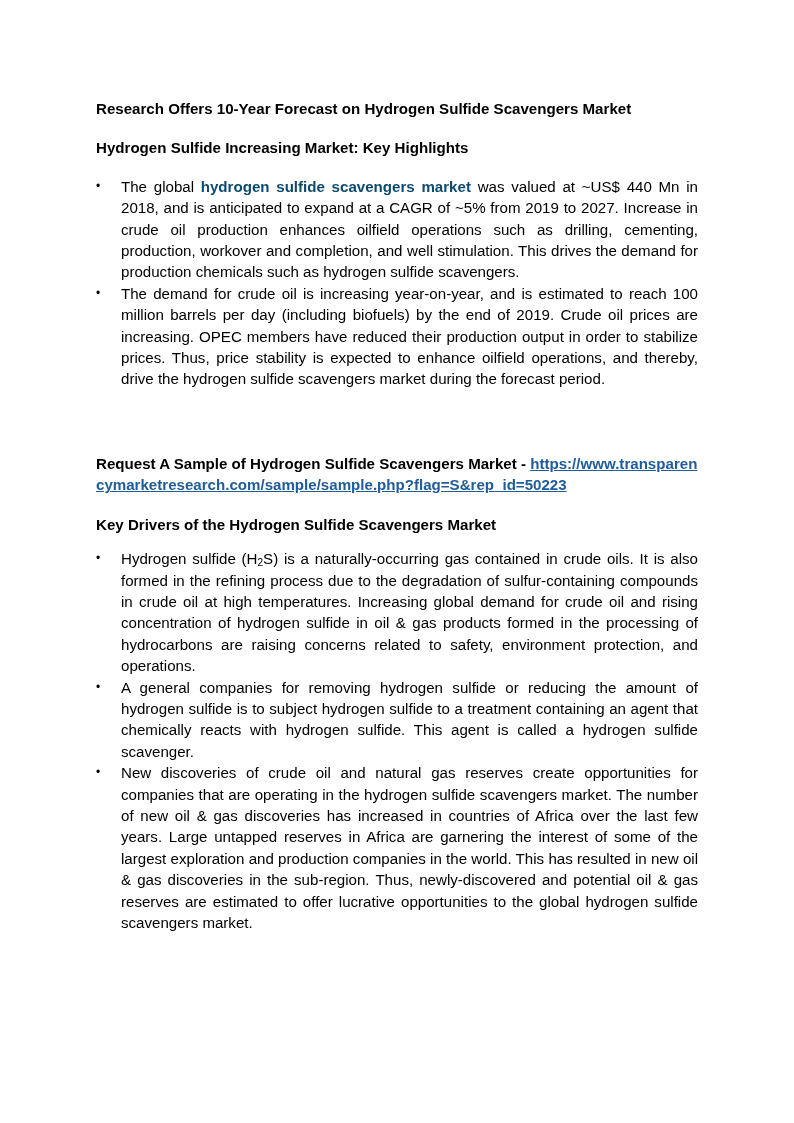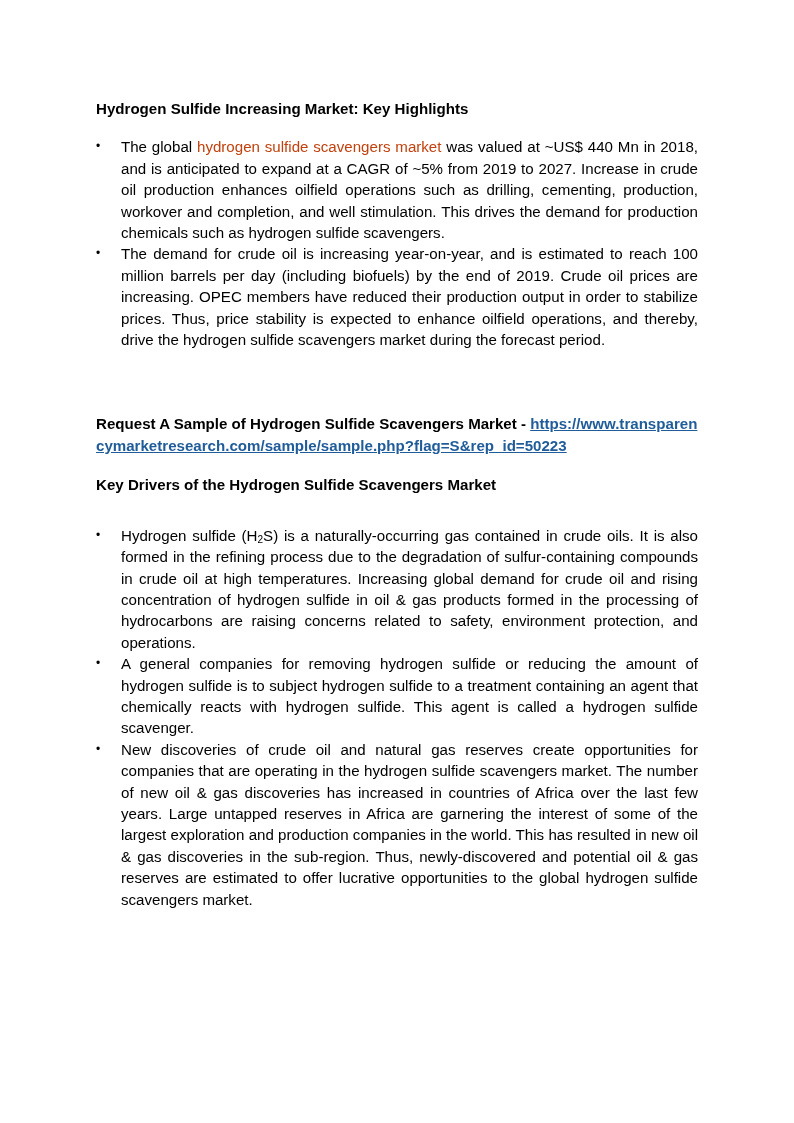"Research Offers 10-Year Forecast on" p.heading { html: none -> <p>Research Offers 10-Year Forecast on Hydrogen Sulfide Scavengers Market</p> }
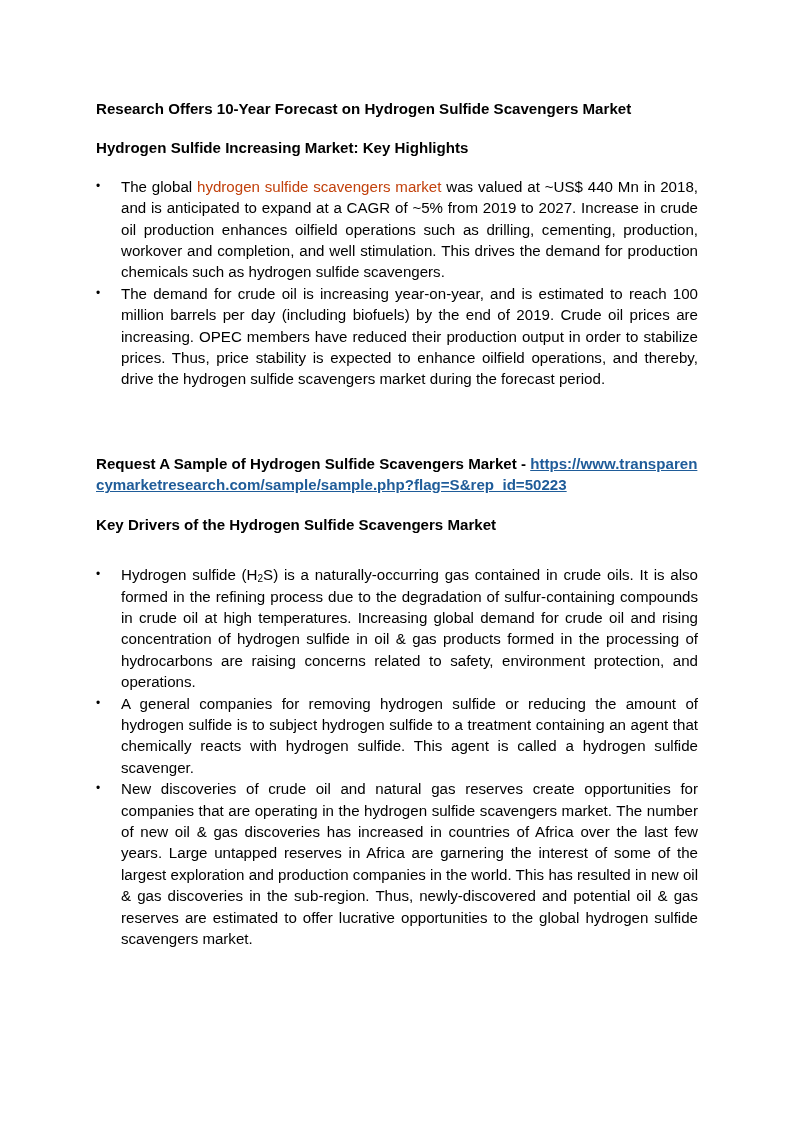"hydrogen sulfide scavengers market" .inline-link { color: #c2410c -> #0c4a6e; font-weight: none -> bold }
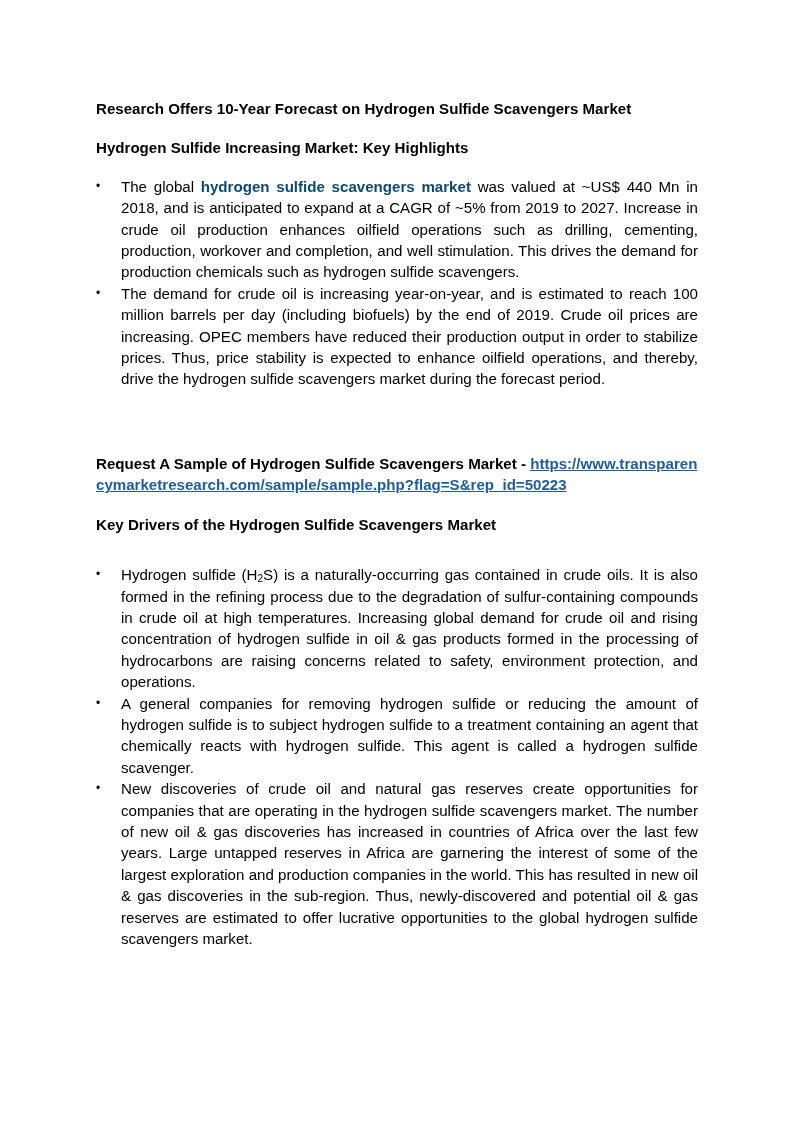"Key Drivers of the Hydrogen" .h-drivers { margin-bottom: 29px -> 13px }
